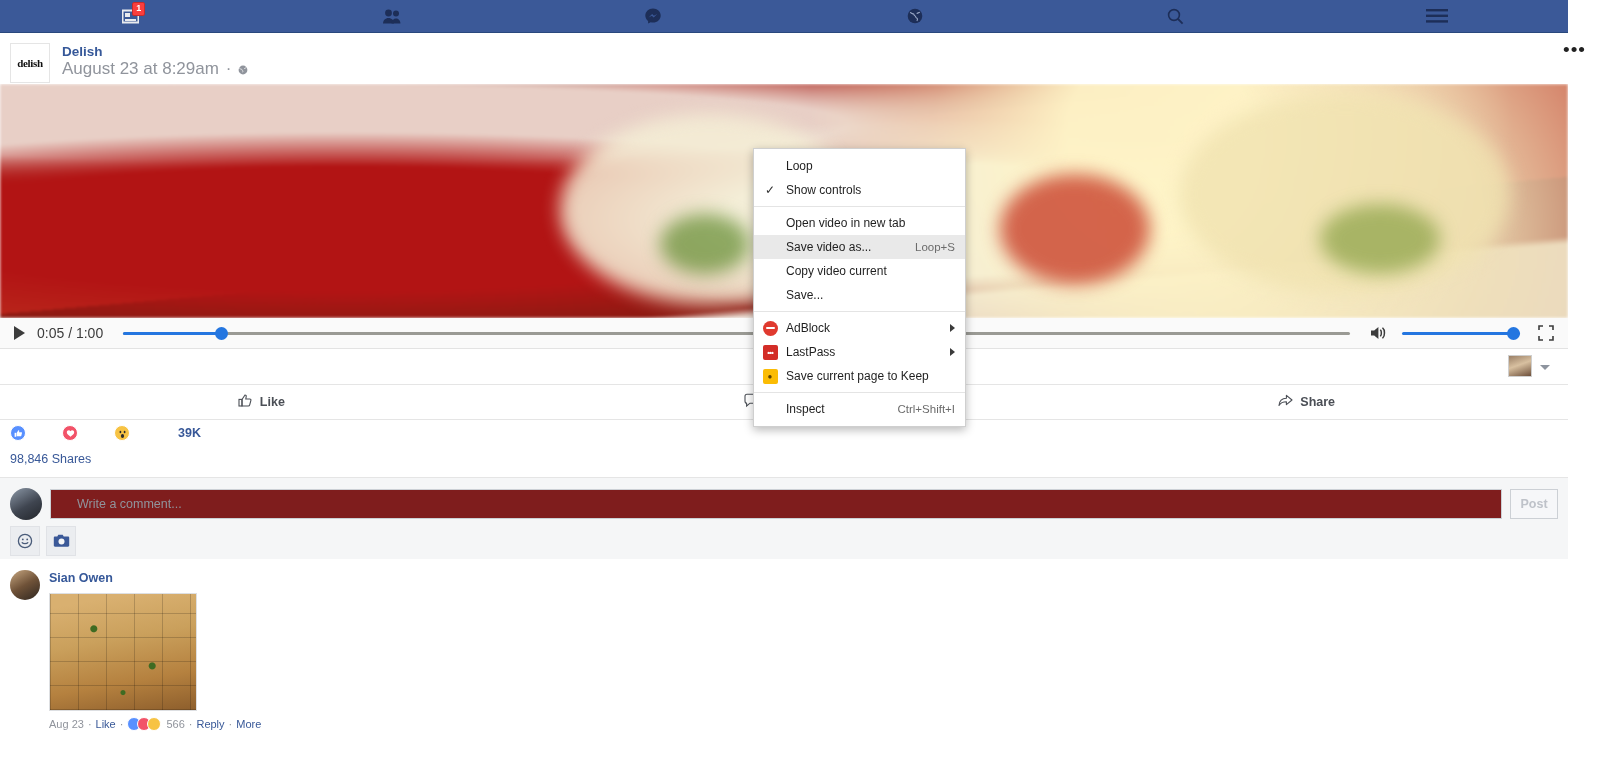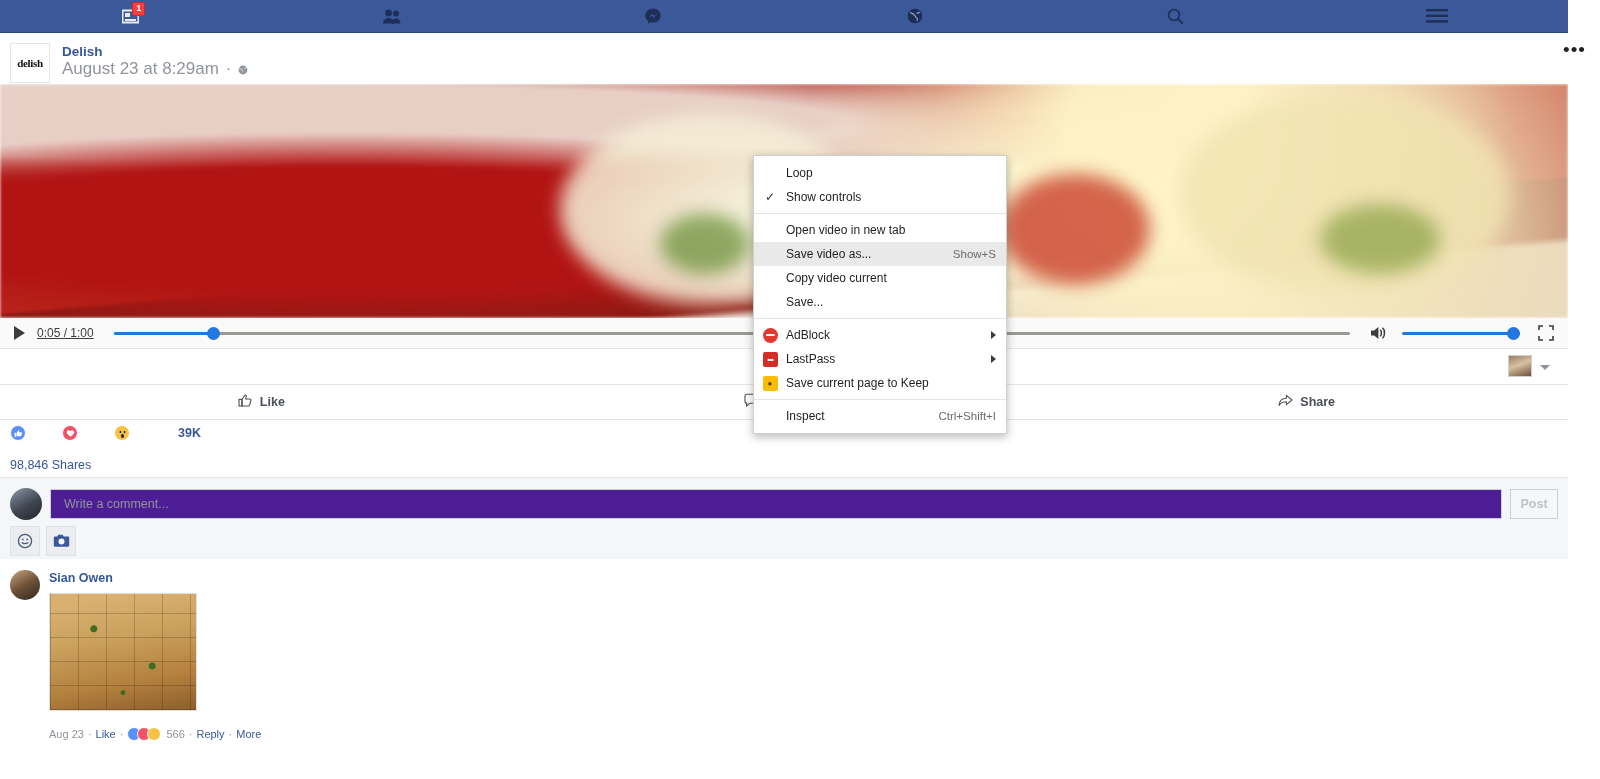"Loop" .ctxmenu { top: 155px -> 148px; width: 254px -> 213px }
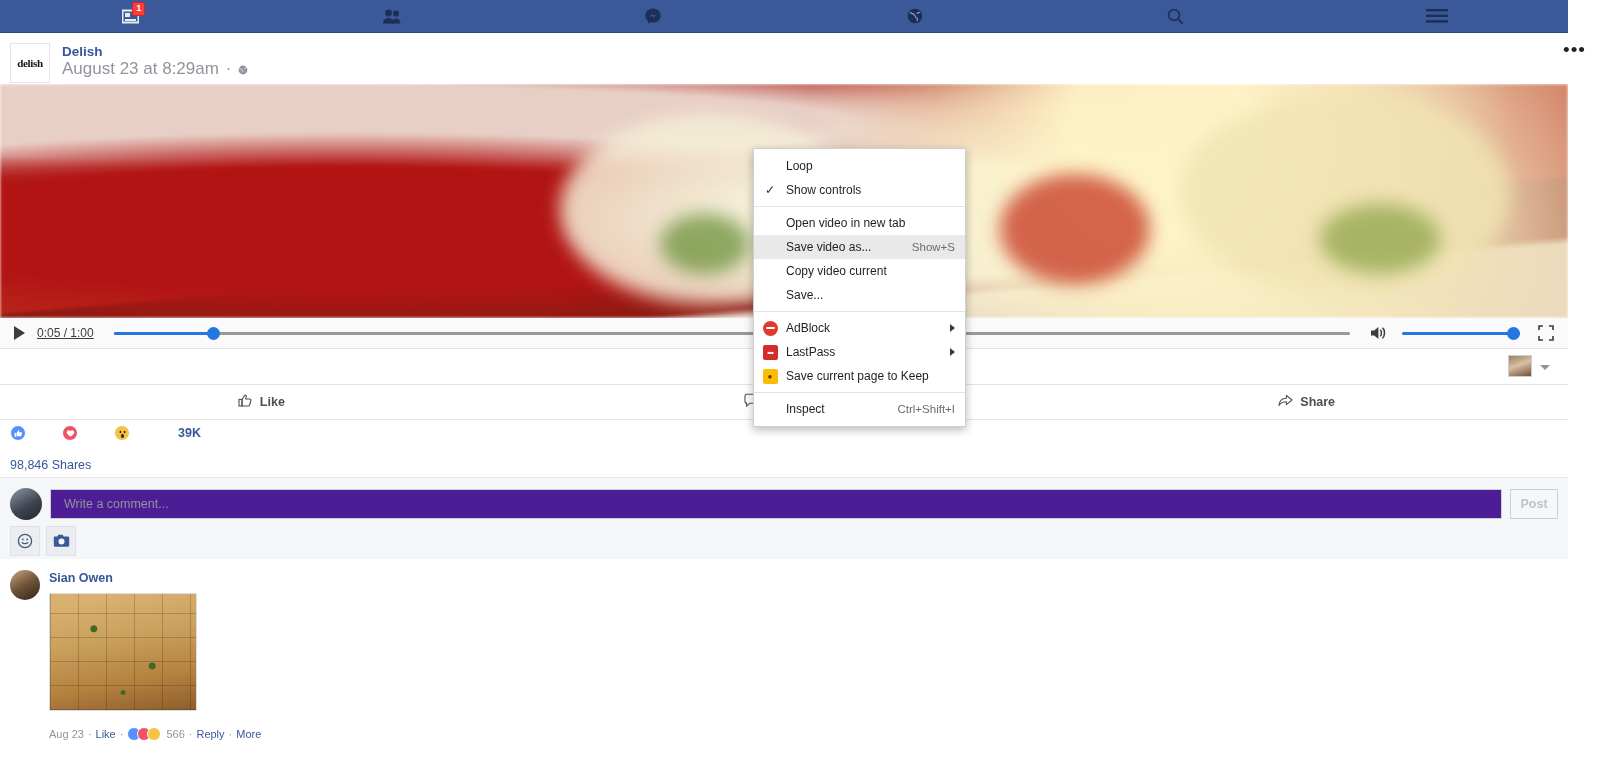"Show+S" div.ctx-accel { text: Show+S -> Loop+S }
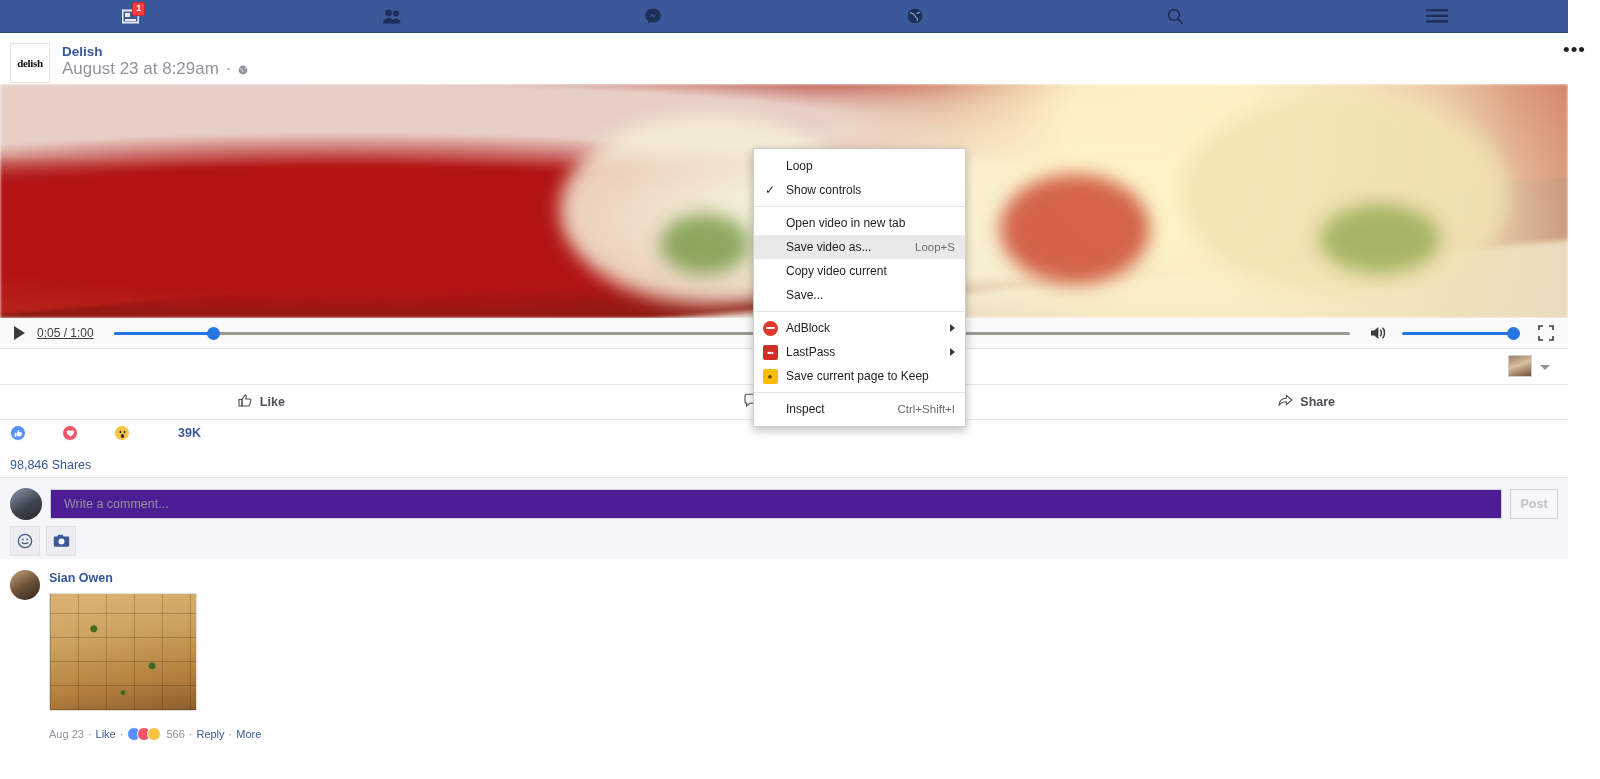"0:05 / 1:00" .vtime { font-size: 12px -> 14px; text-decoration: underline -> none }
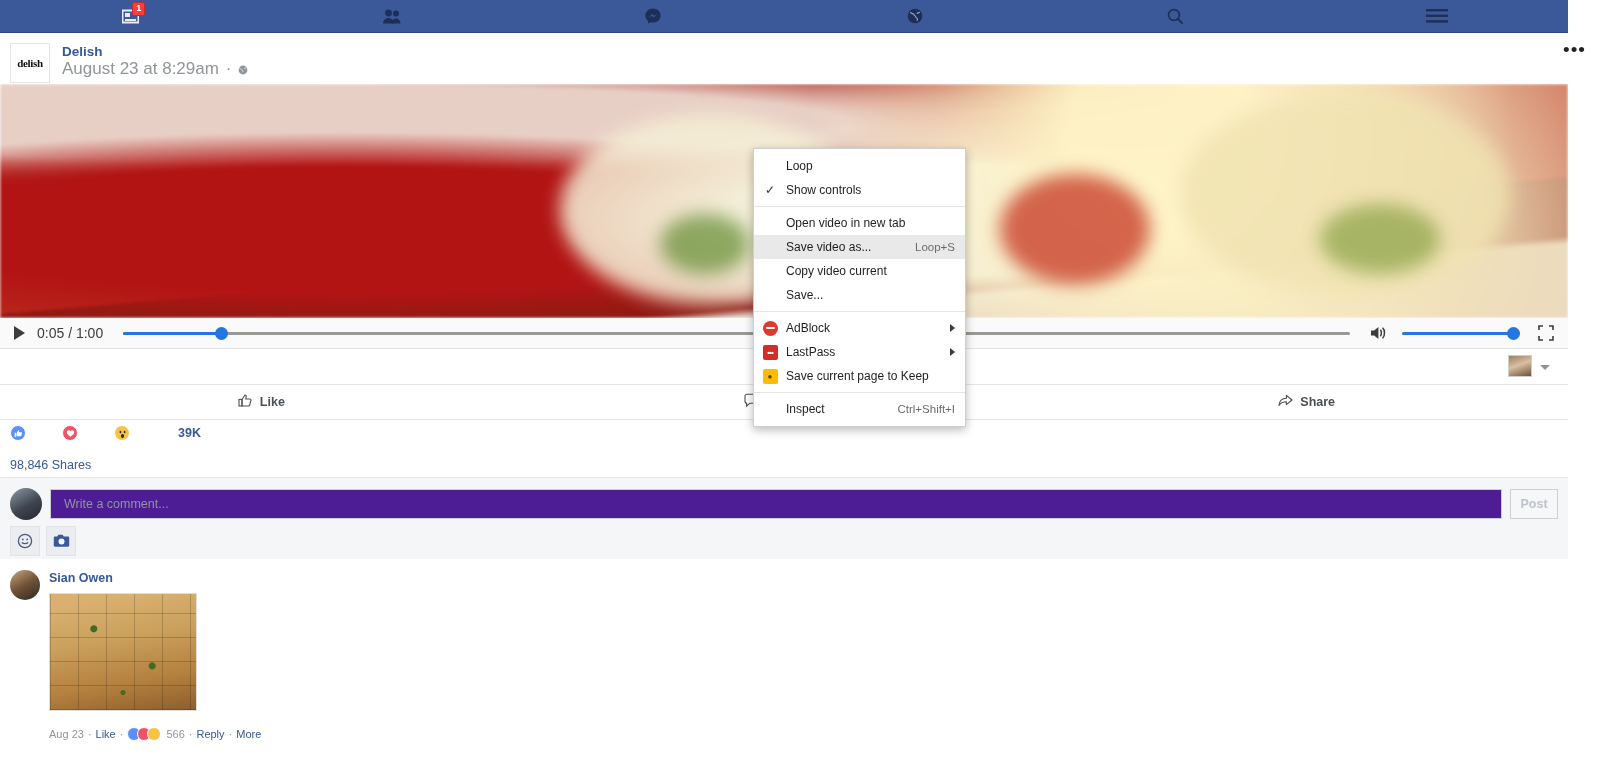"98,846 Shares" .sharesbar { margin-top: 6px -> none }
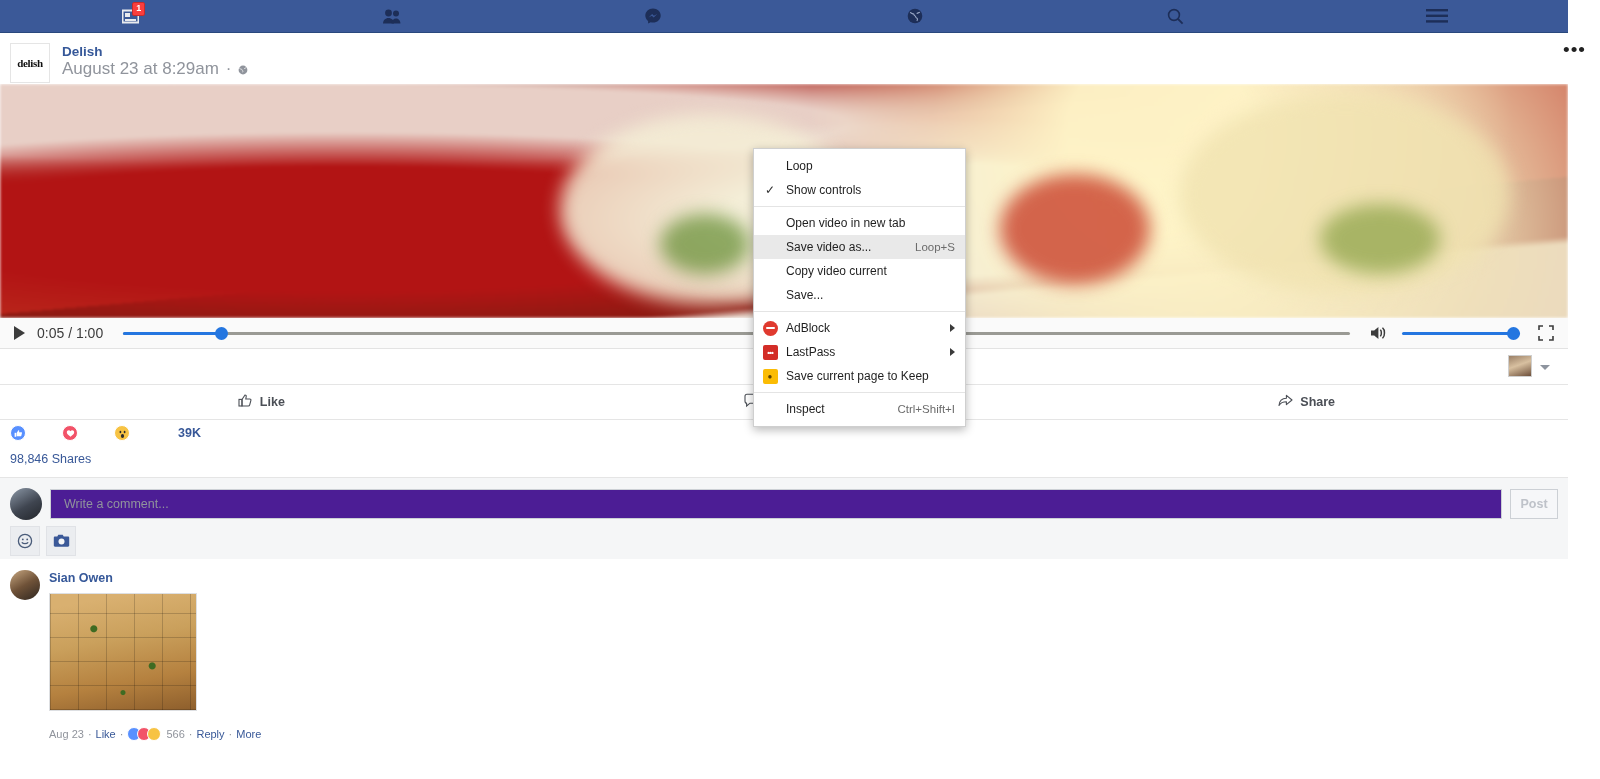"Write a comment..." .cmp-input { background: #4c1d95 -> #7f1d1d; padding: 0 13px -> 0 26px }
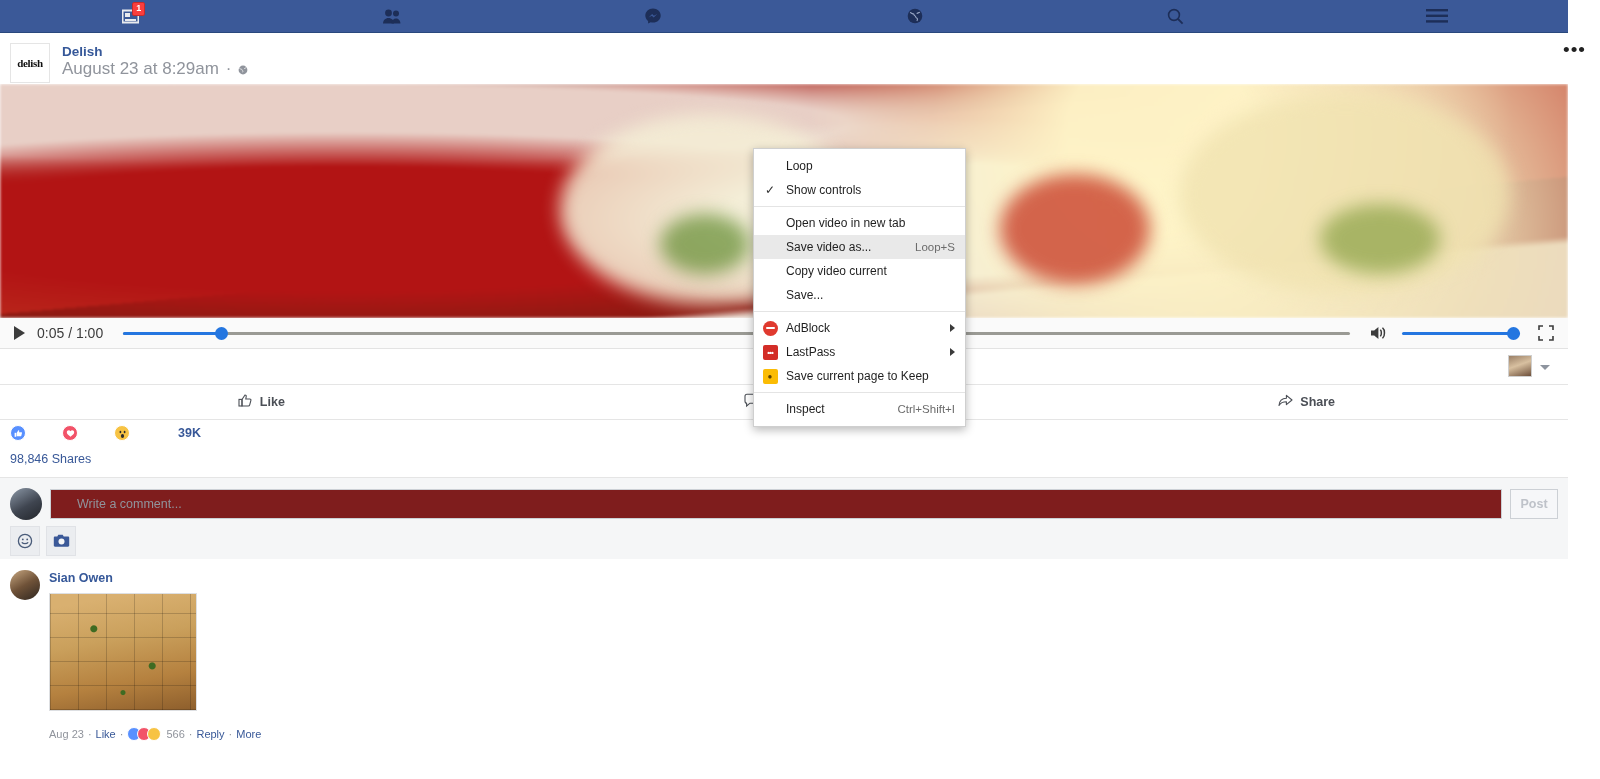"Aug 23" .cmt-foot { margin-top: 16px -> 6px }
